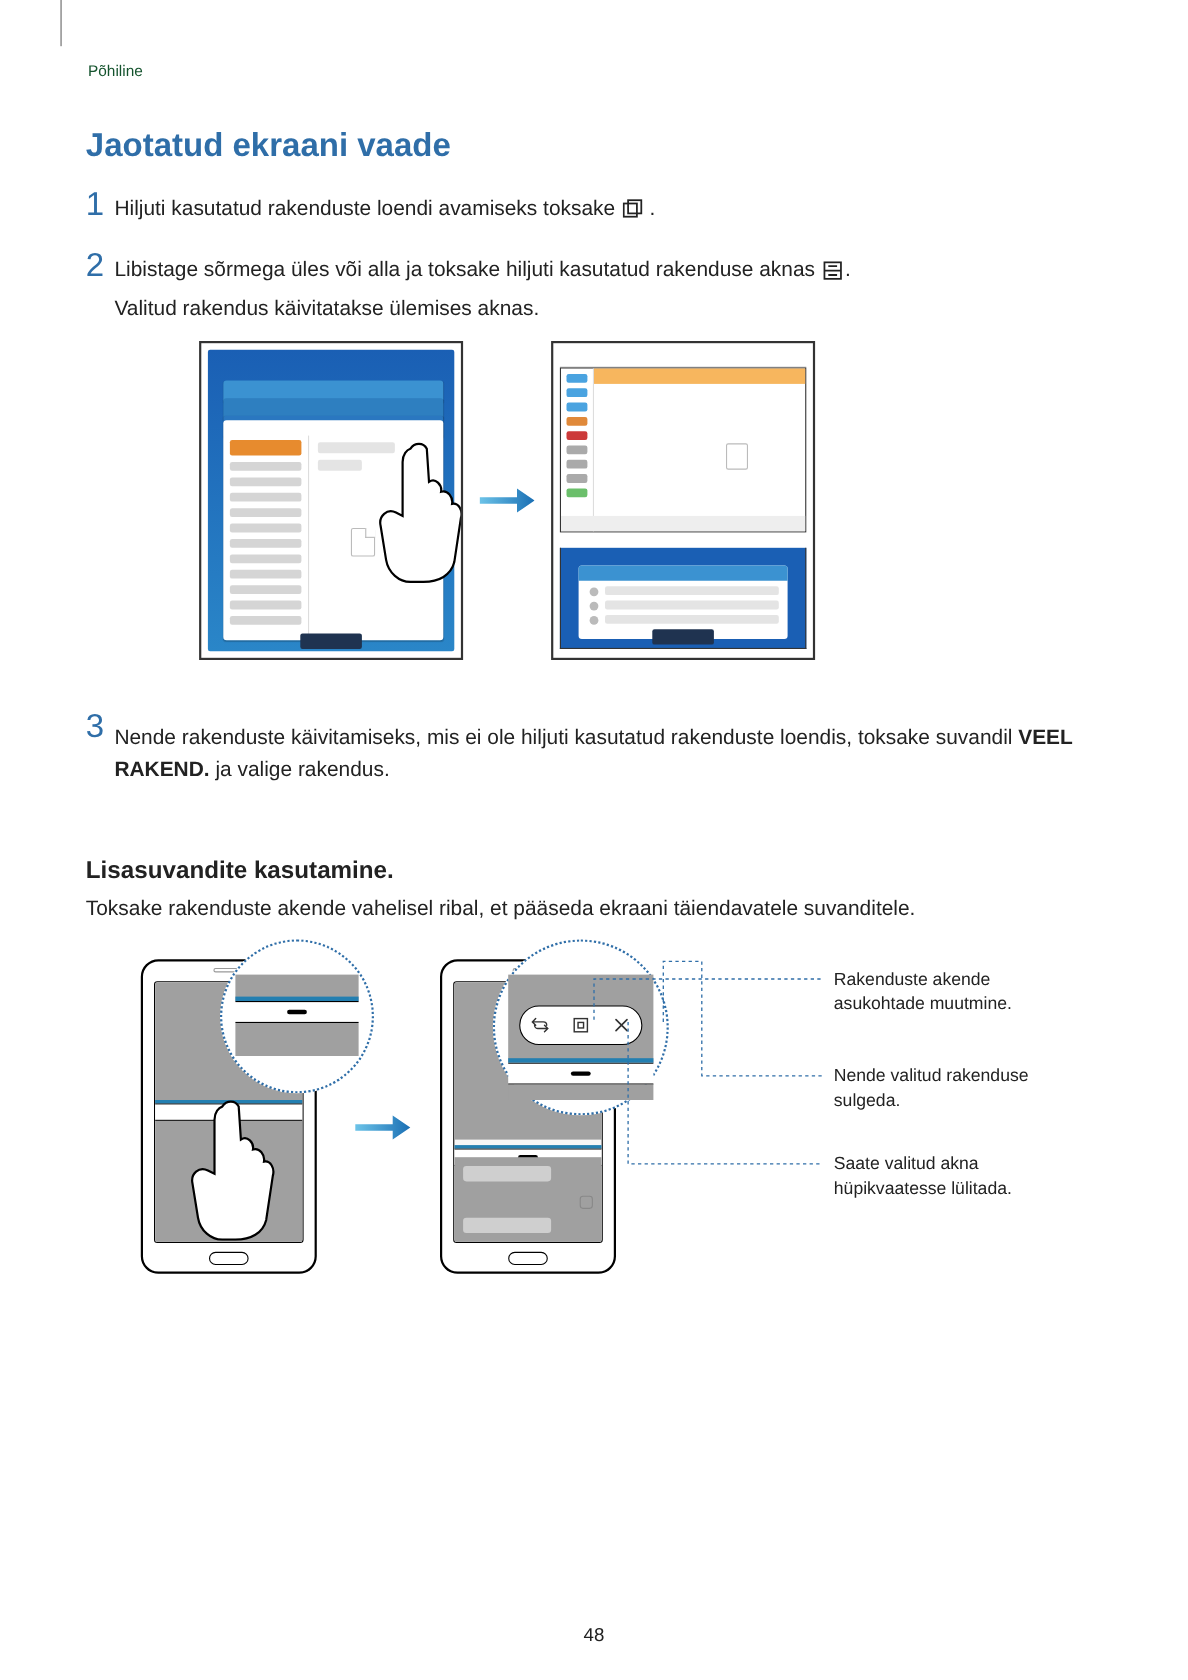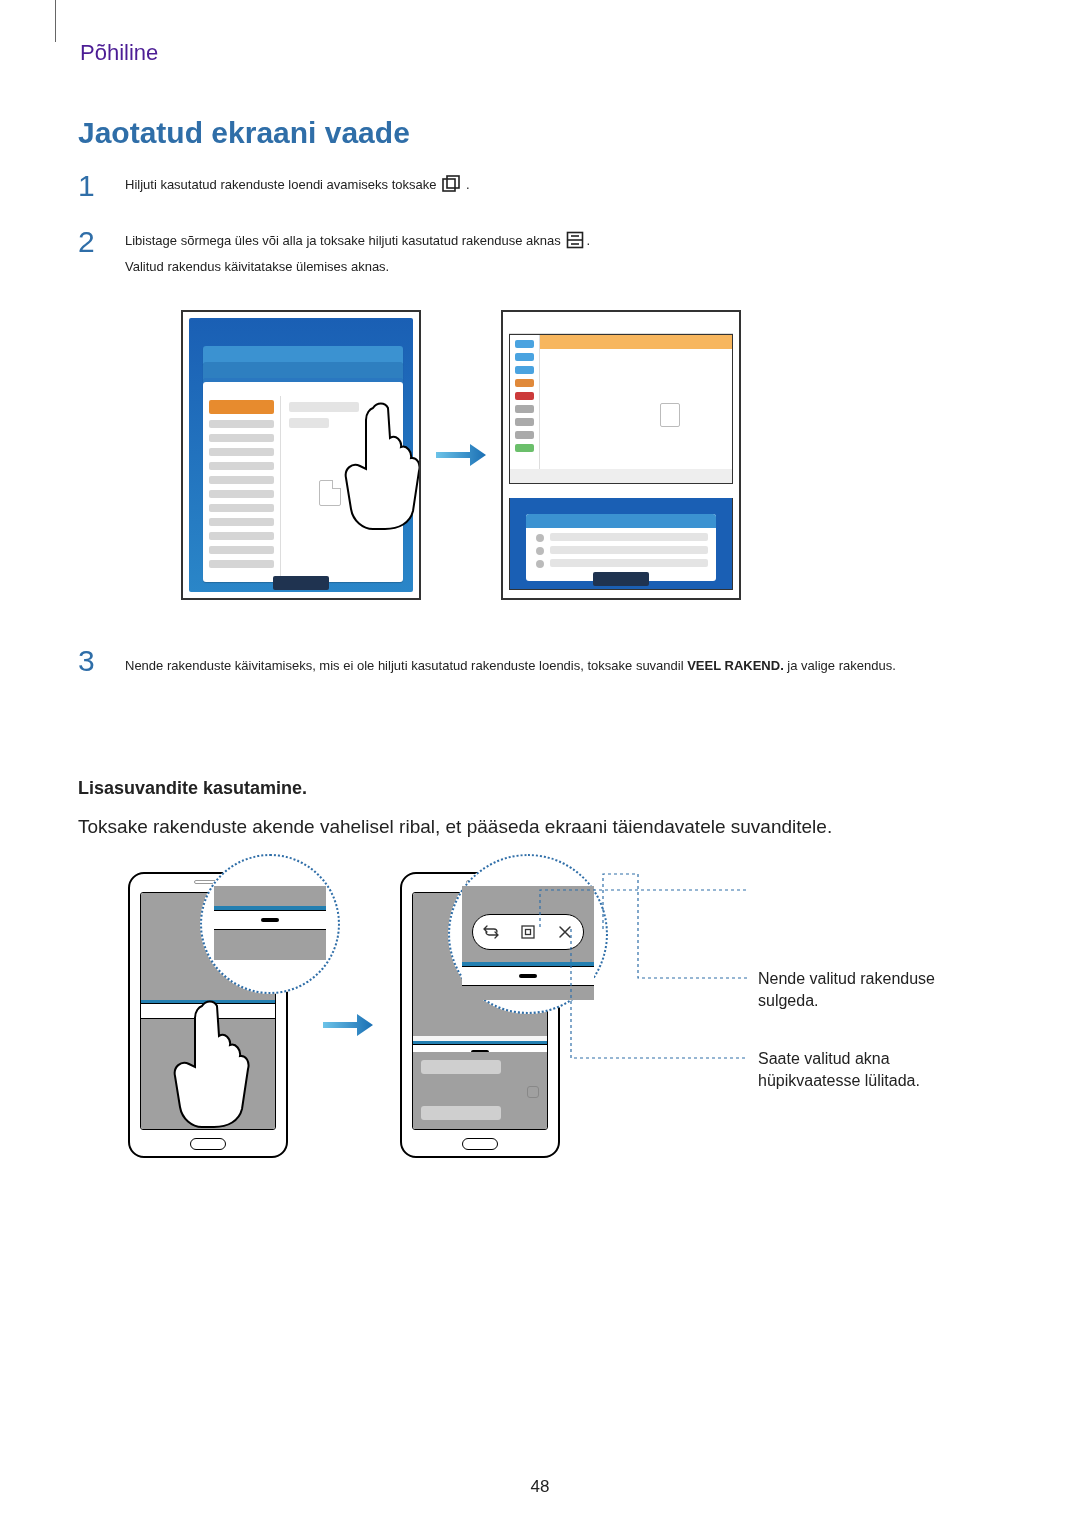"Põhiline" .header-text { color: #4c1d95 -> #14532d; font-size: 22px -> 14px; top: 40px -> 56px }
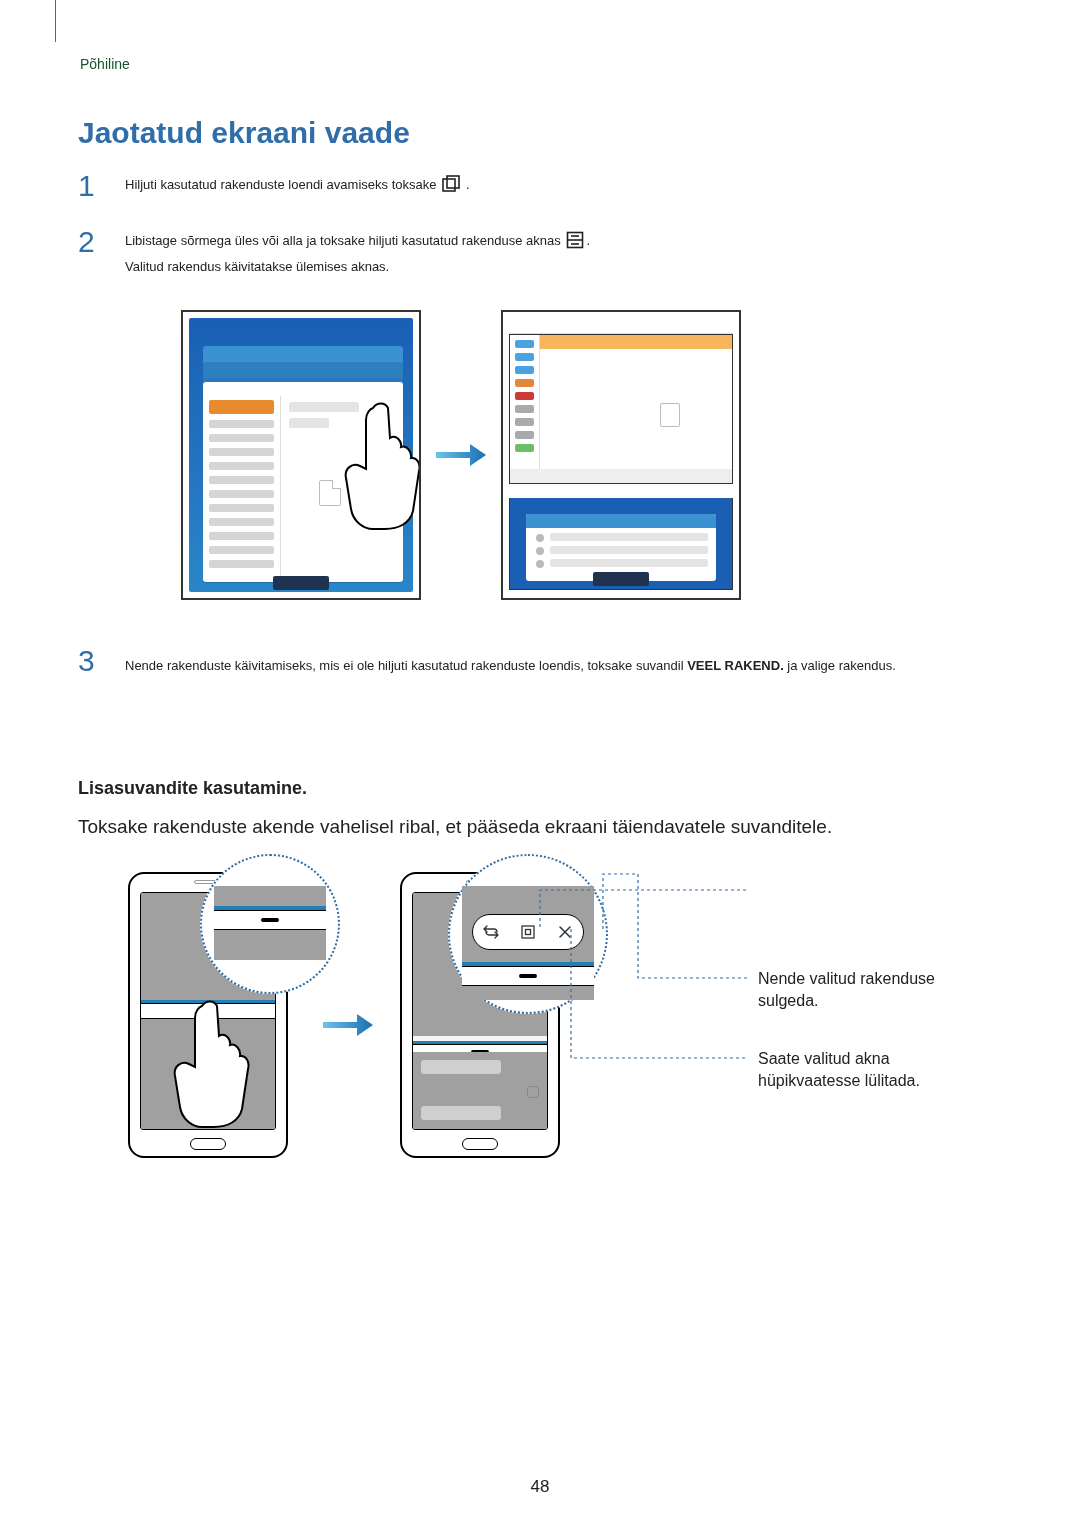"Hiljuti kasutatud rakenduste loendi" .step-content { font-size: 13px -> 19px; margin-left: 47px -> 26px }
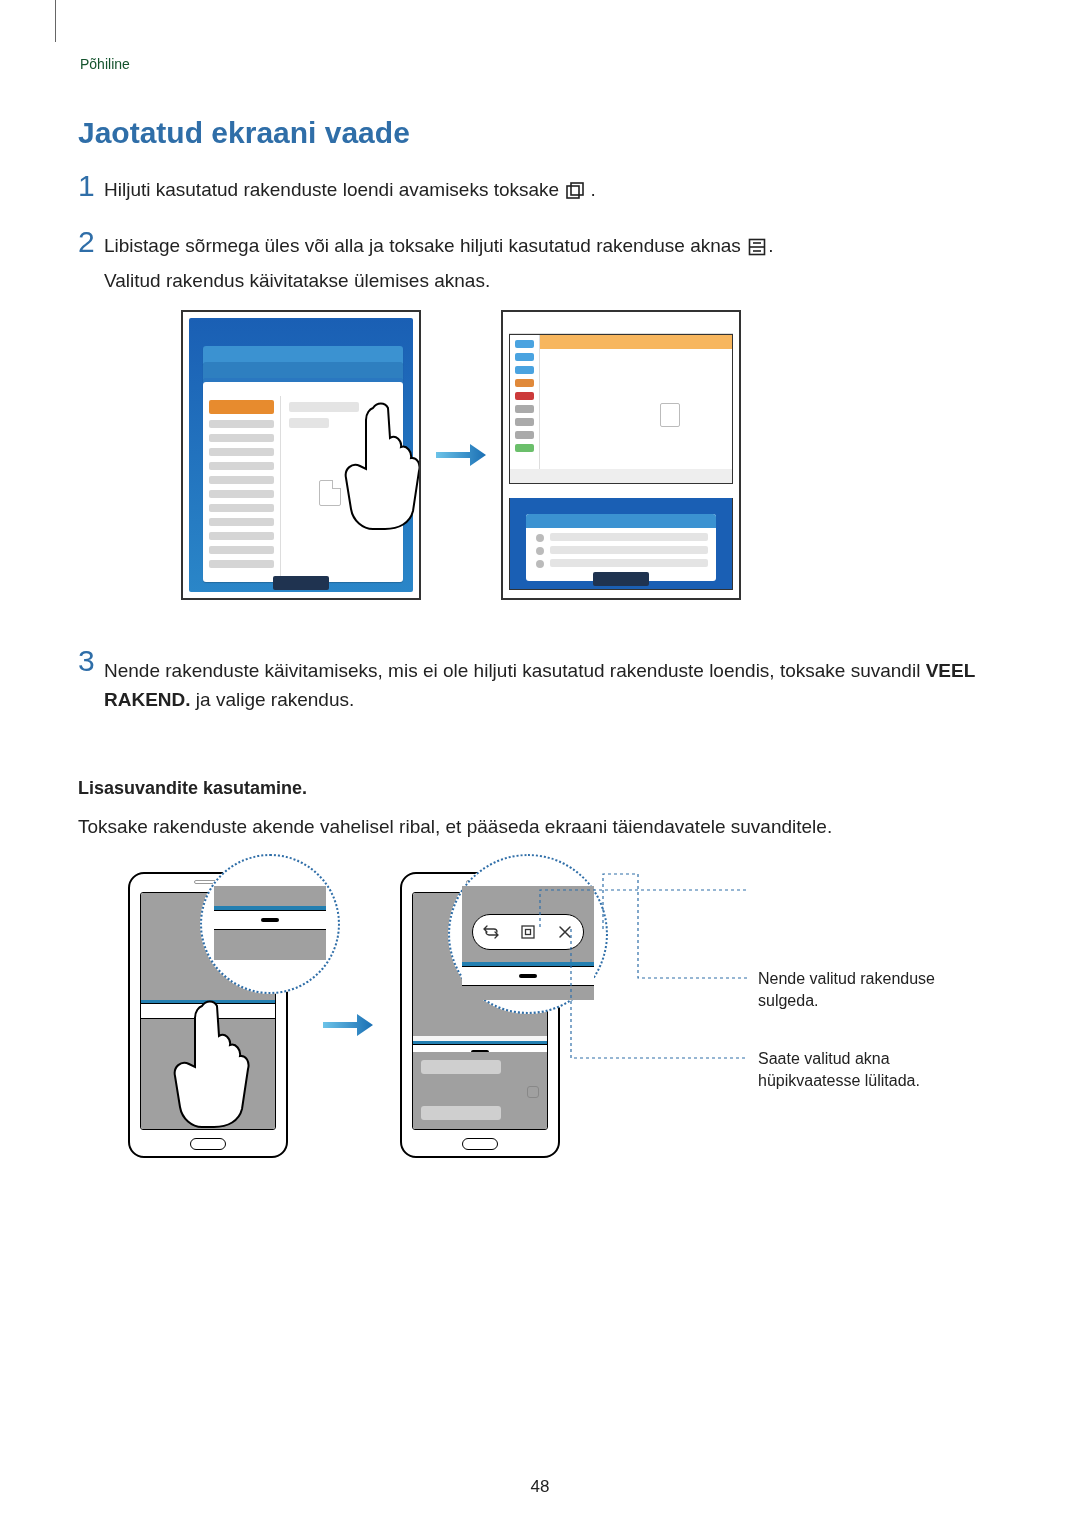"Lisasuvandite kasutamine." .subheading { font-size: 18px -> 22px }
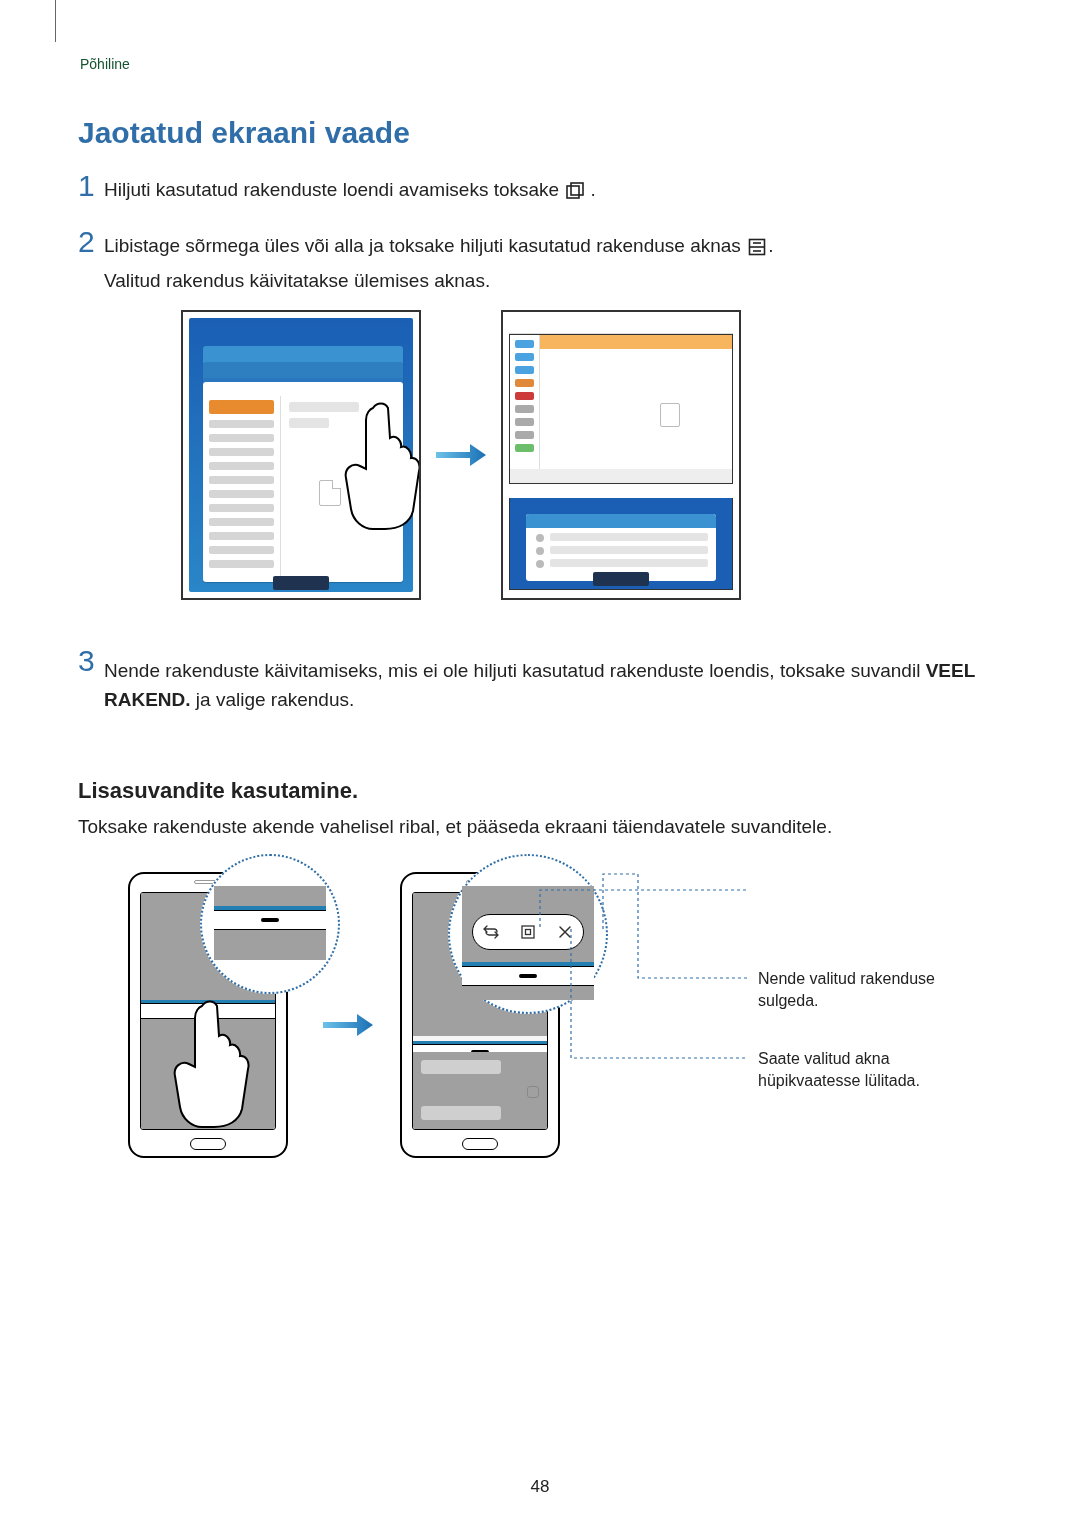"Rakenduste akende asukohtade muutmine." div.ann { html: none -> <div>Rakenduste akende asukohtade muutmine.</div> }
